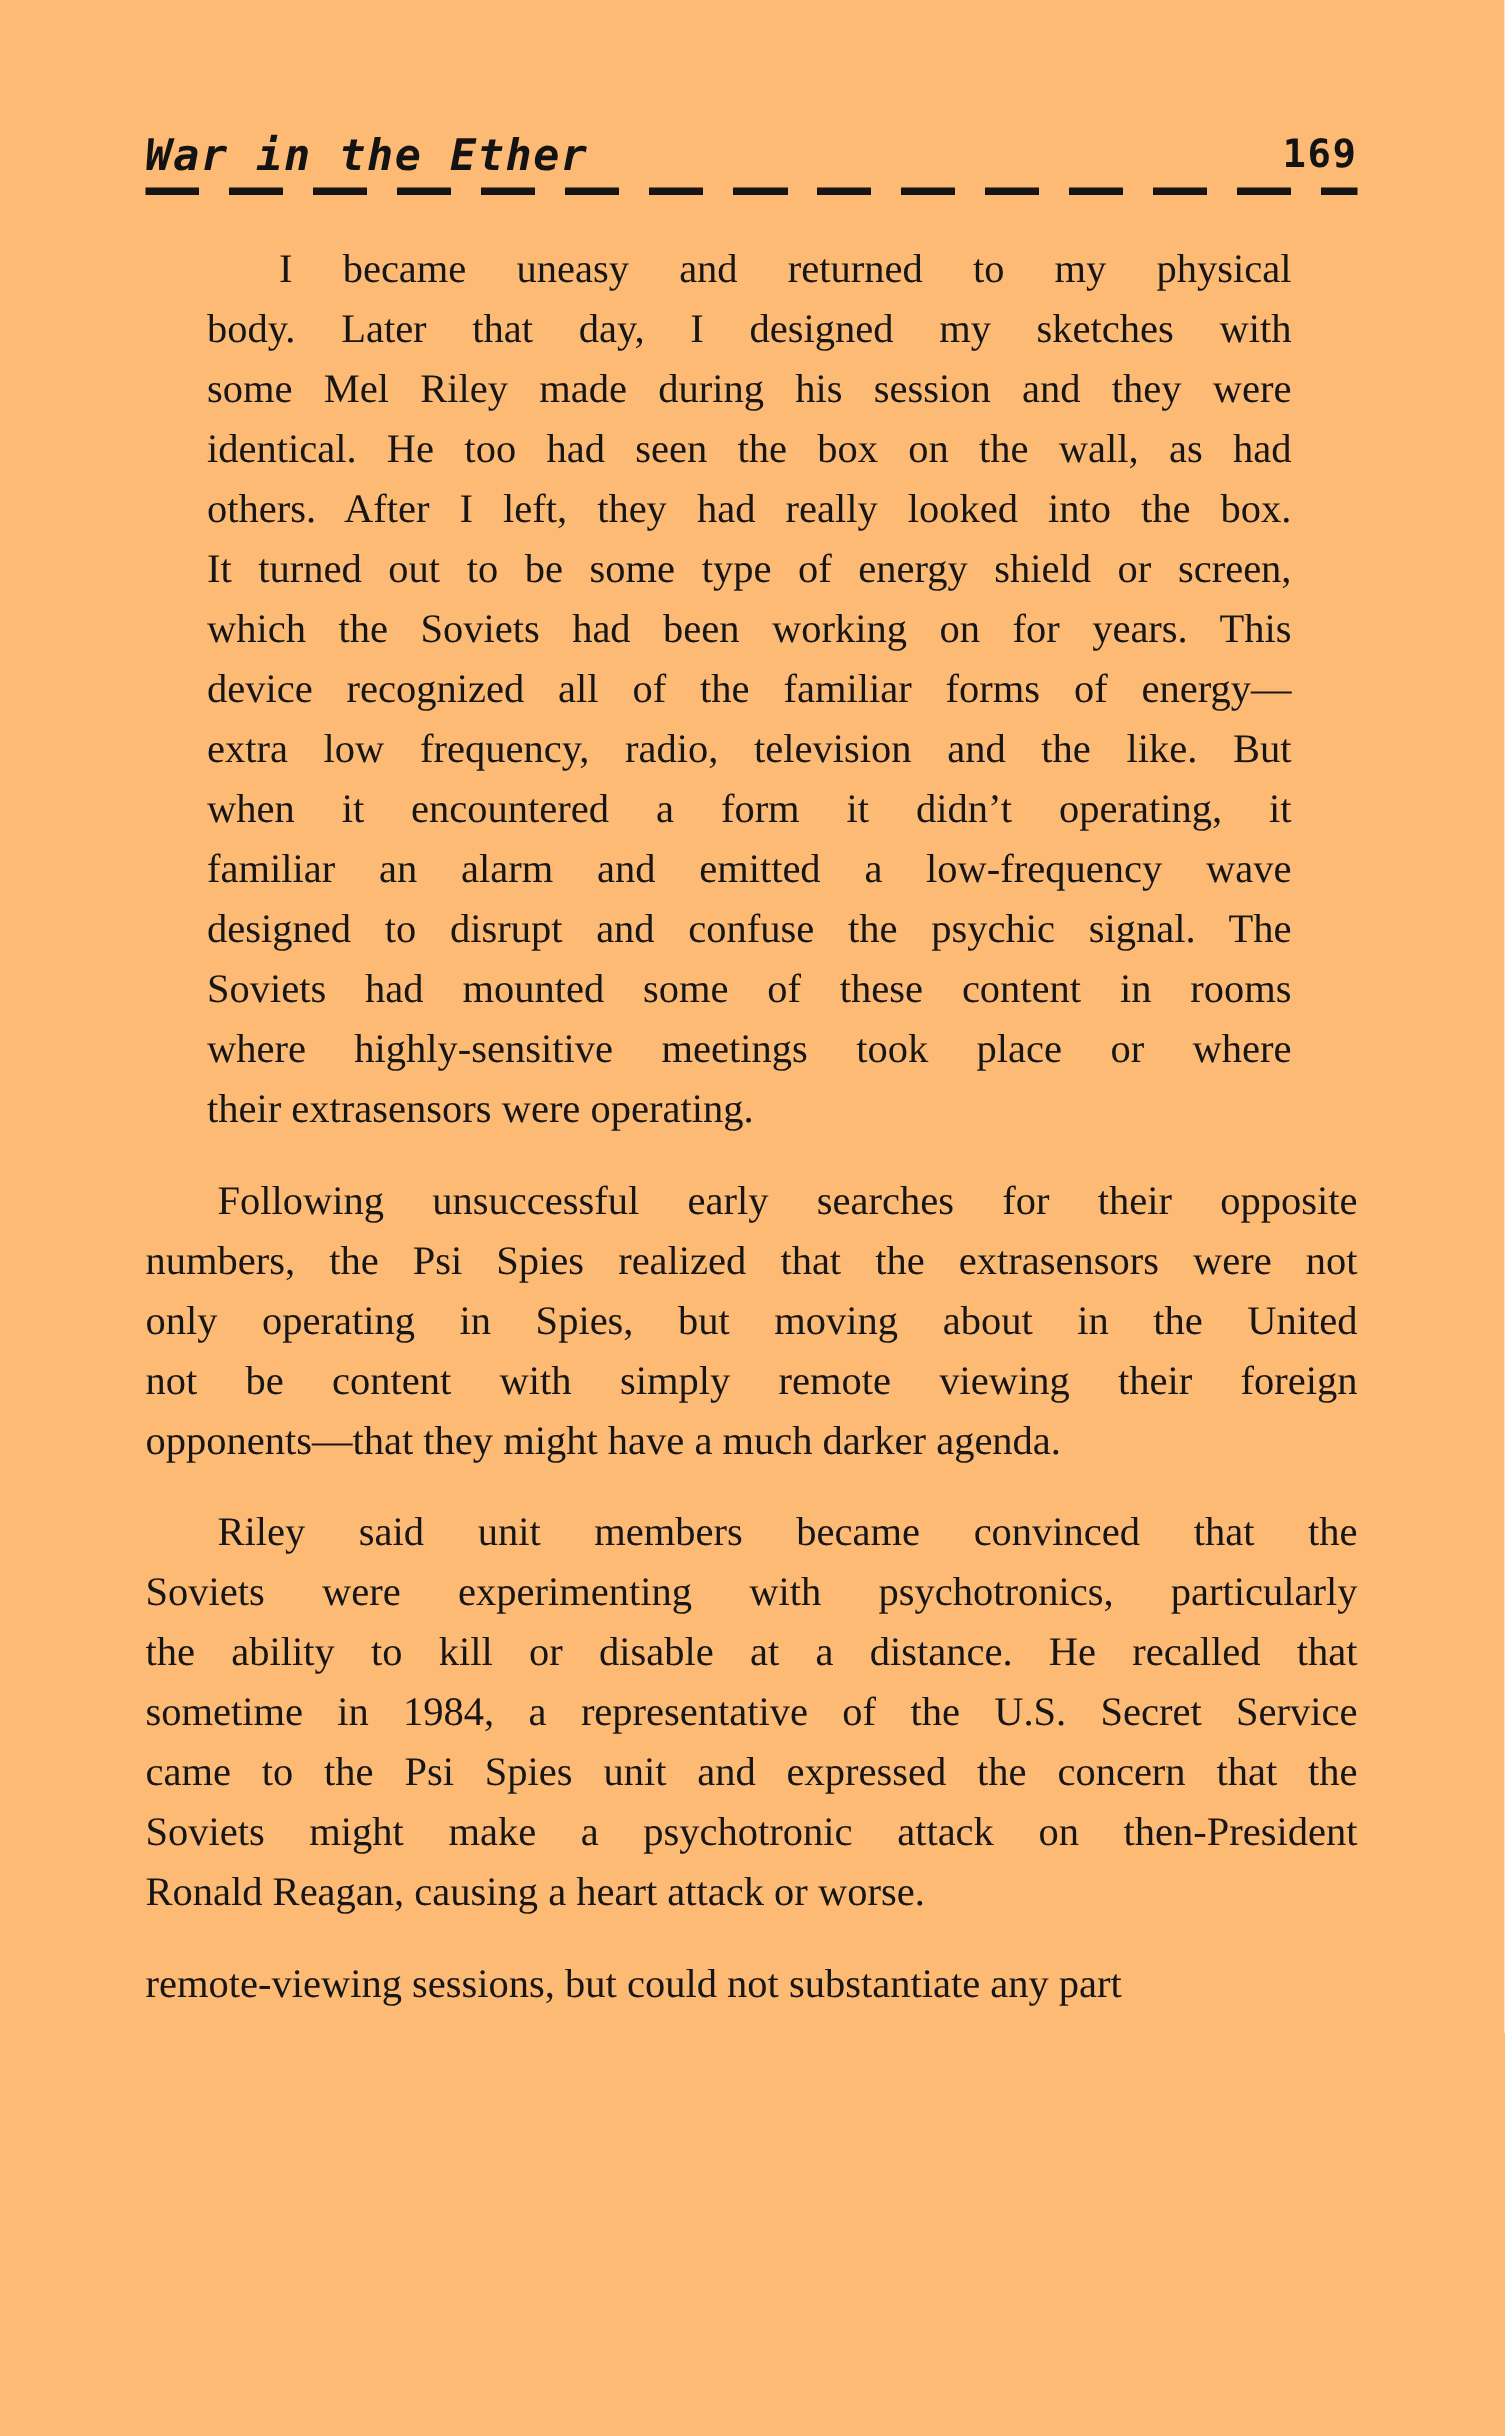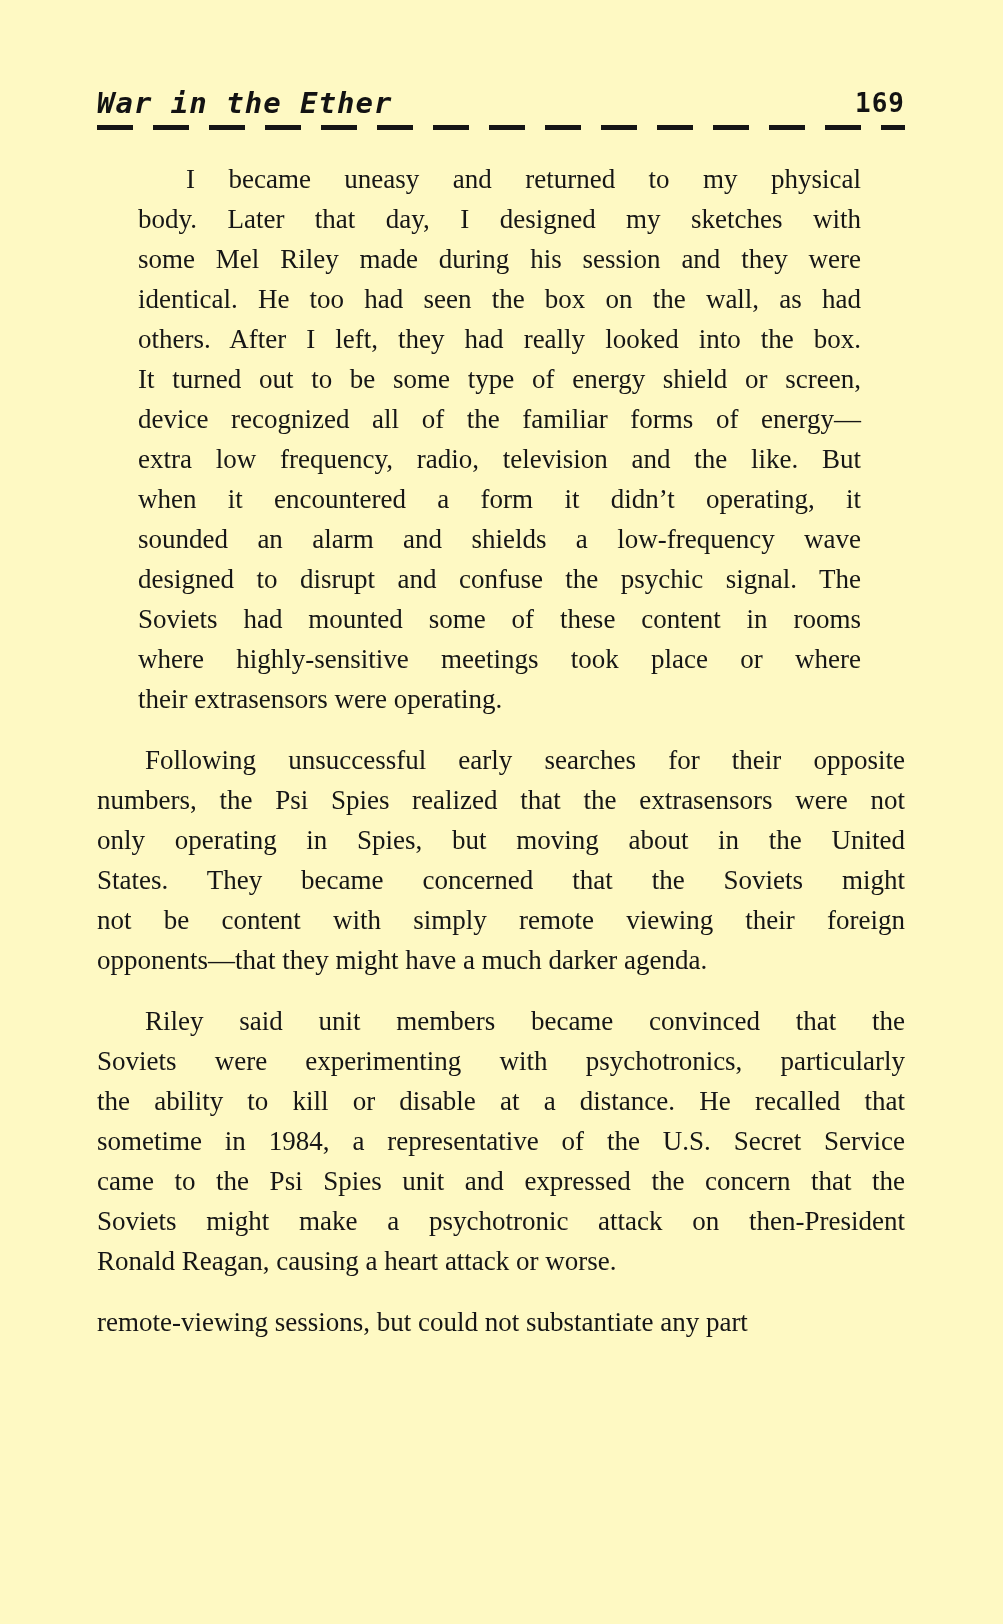"War in the Ether" .page { background: #fef9c3 -> #fdba74 }
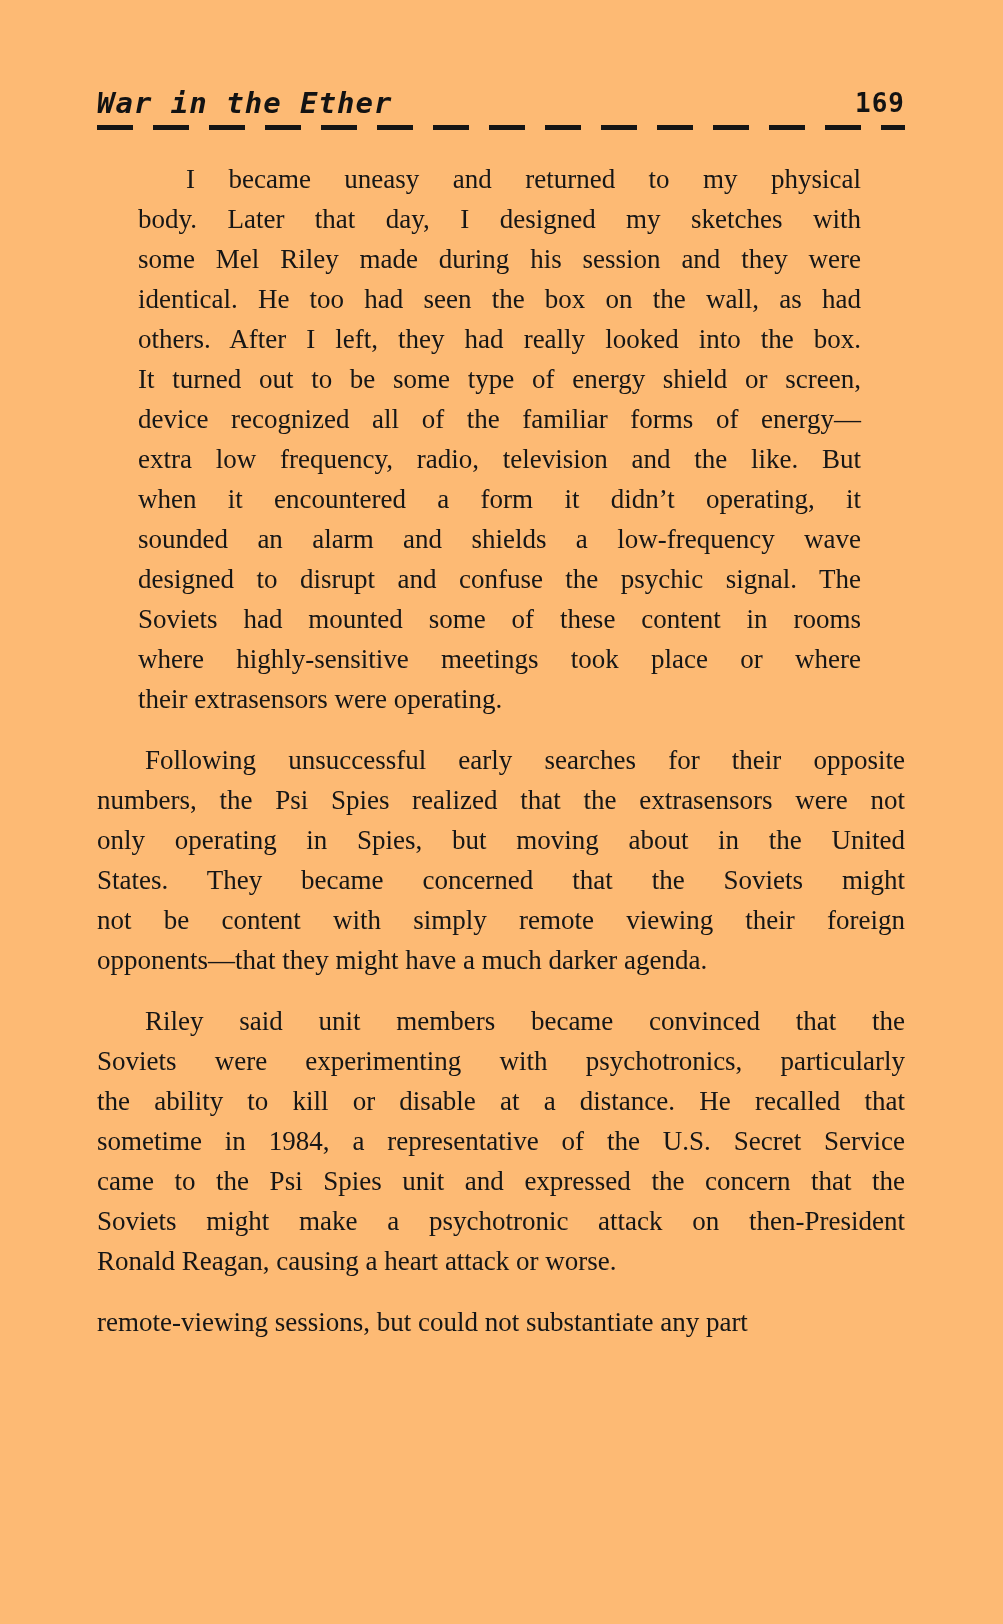"which the Soviets had been" div.line { html: none -> <div>which the Soviets had been working on for years. This</div> }
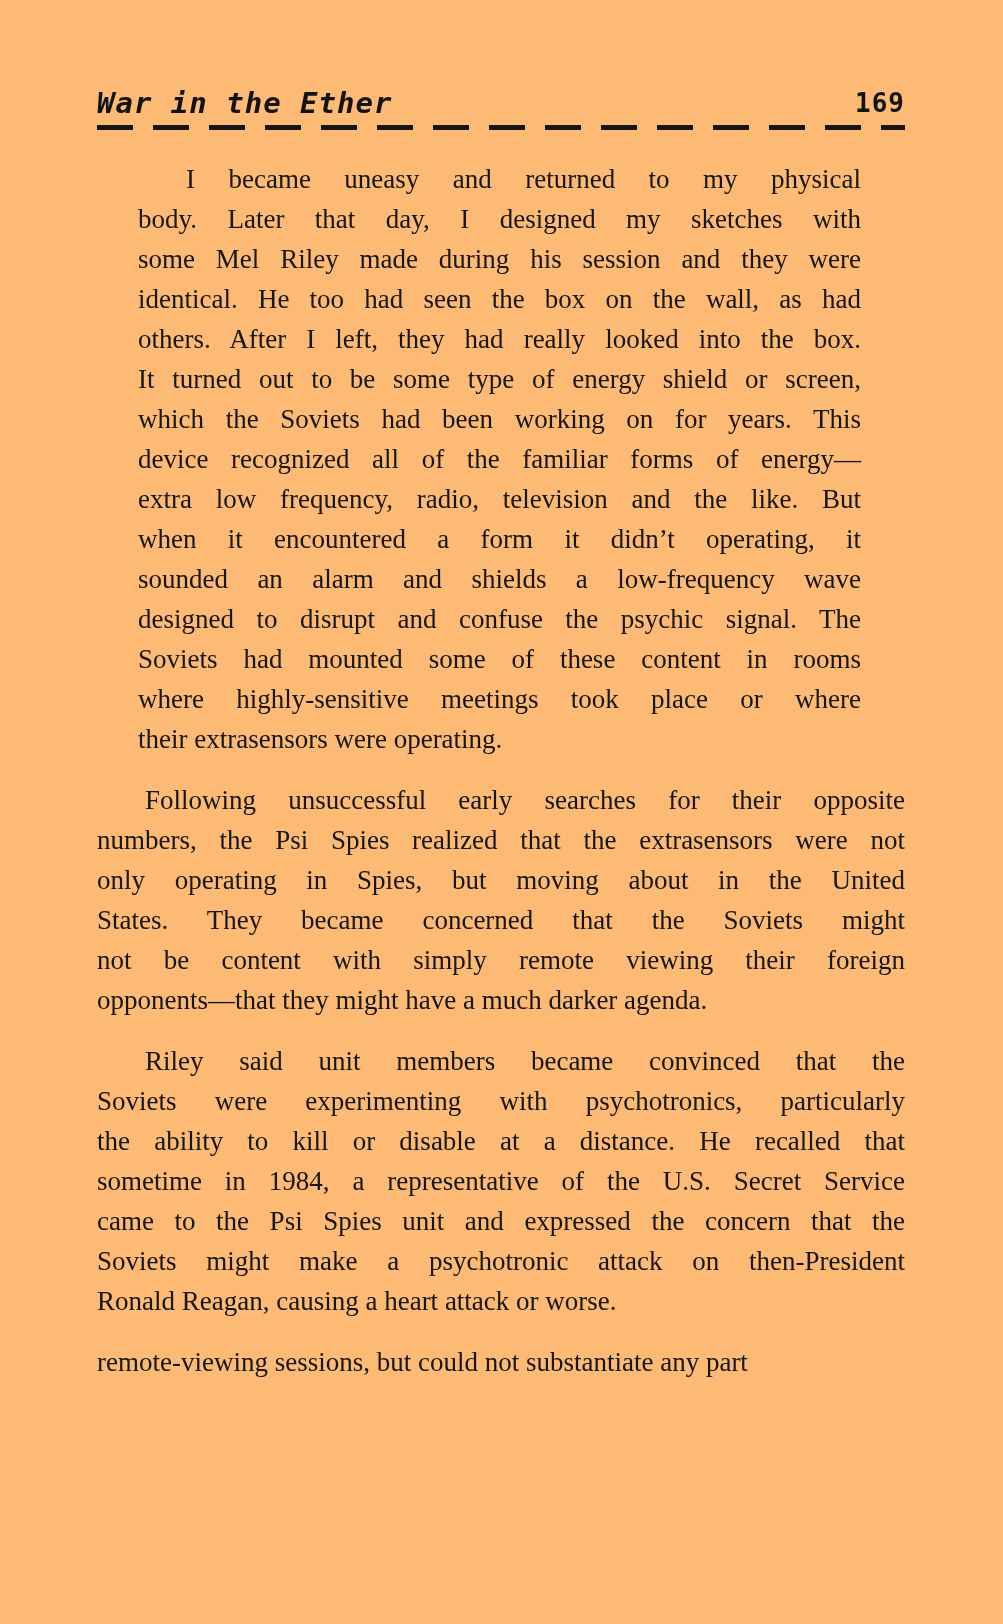"sounded an alarm and shields" div.line { text: sounded an alarm and shields -> familiar an alarm and emitted }
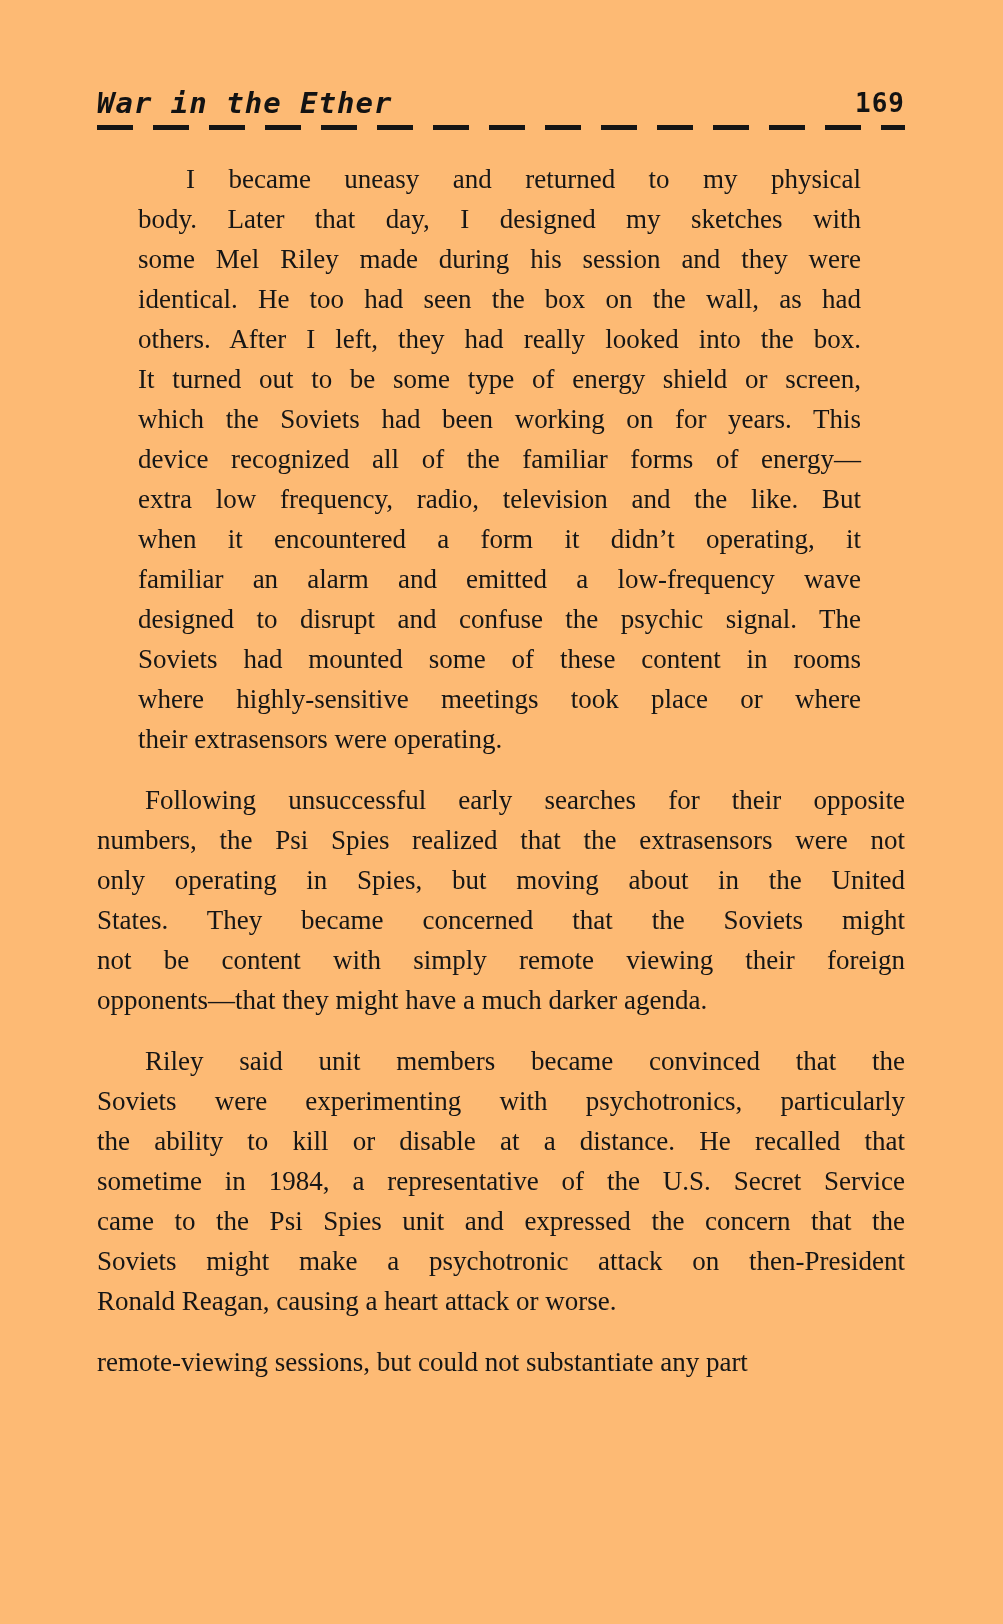"States. They became concerned that" div.line { html: <div>States. They became concerned that the Soviets might</div> -> none }
